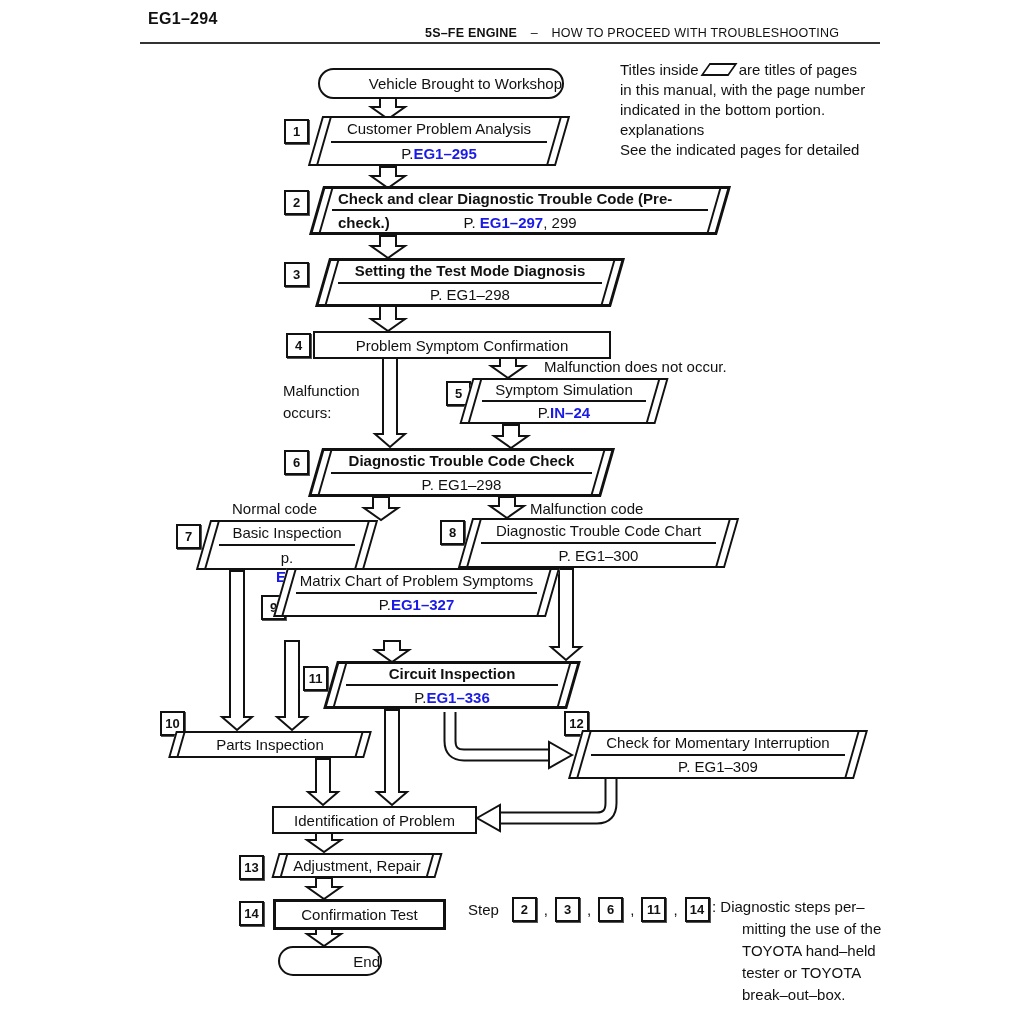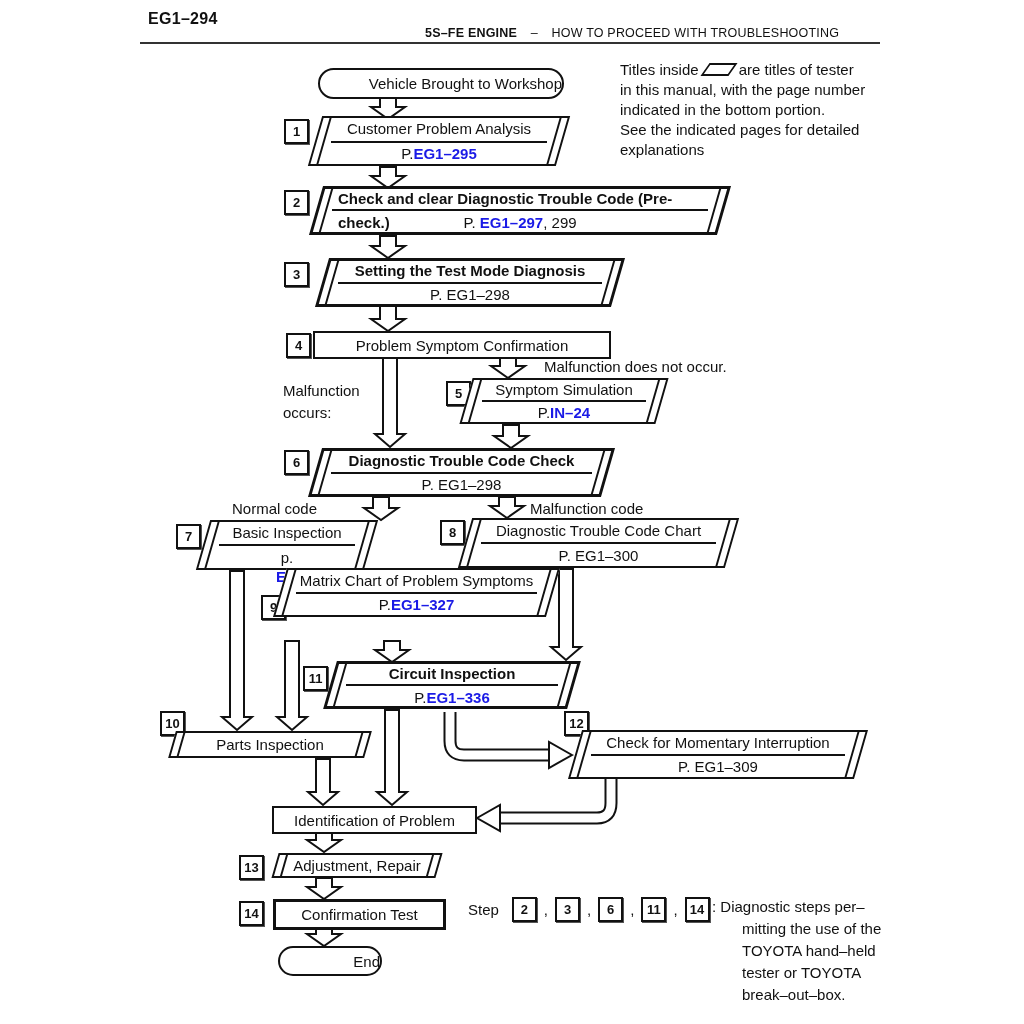"are titles of tester" span { text: tester -> pages }
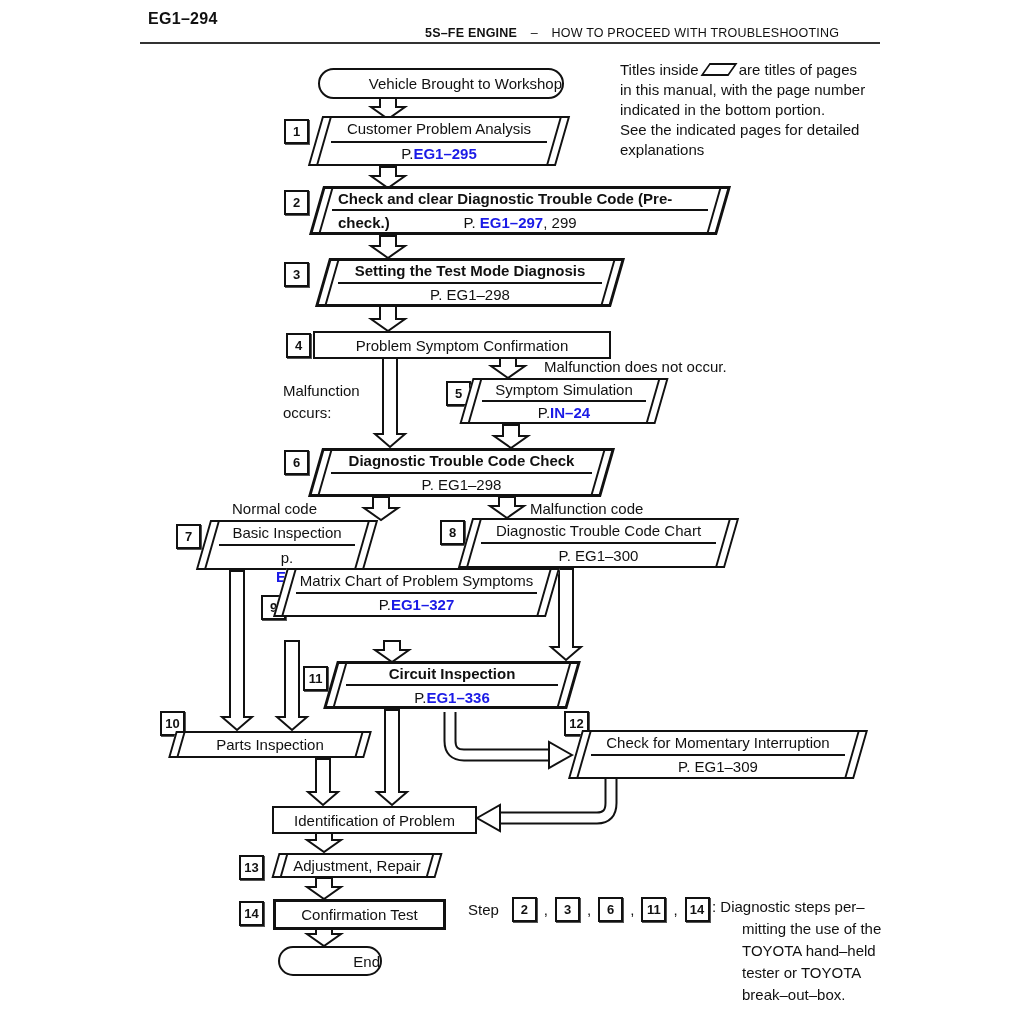"See the indicated pages for" div { order: before "explanations" -> after "explanations" }
